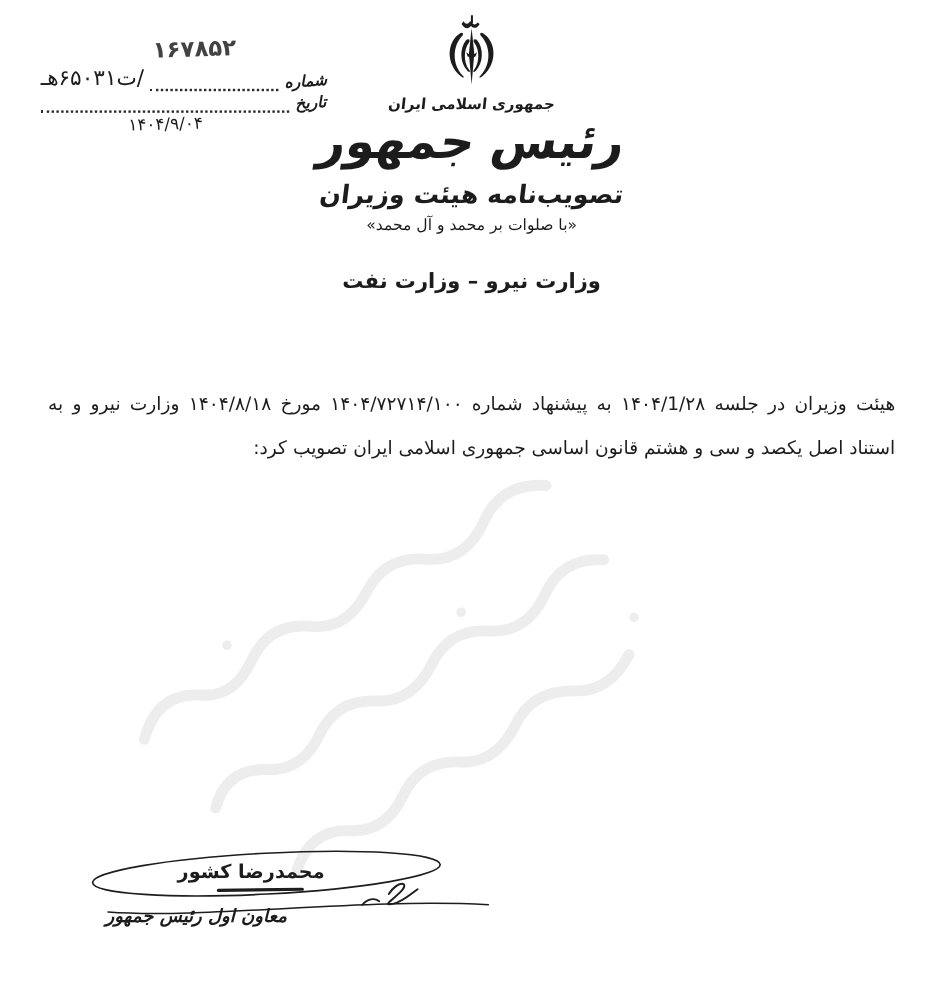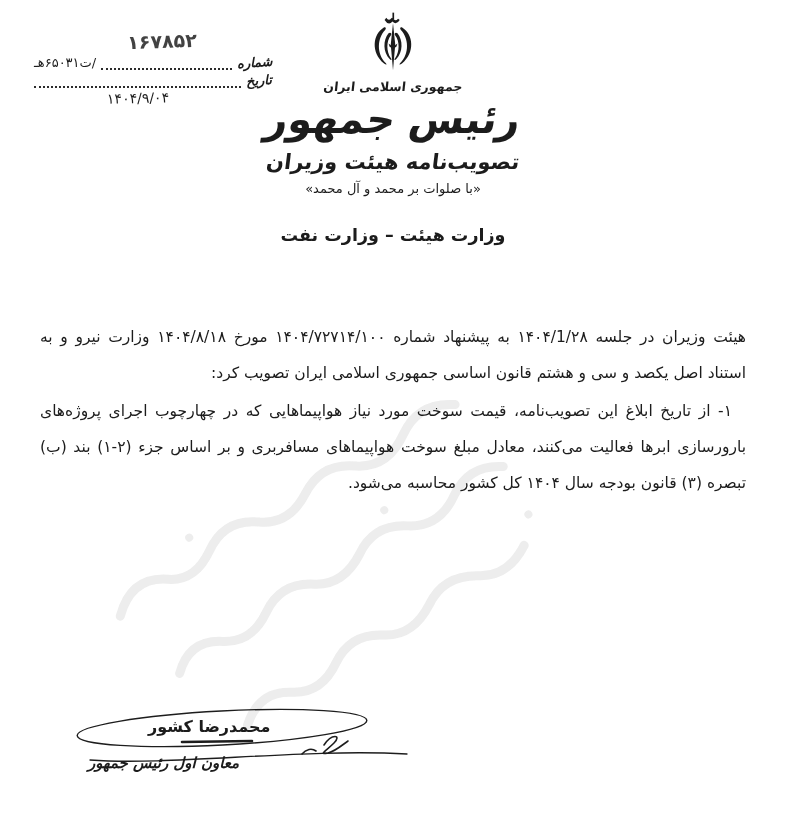"/ت۶۵۰۳۱هـ" .ref-suffix { font-size: 13px -> 18px }
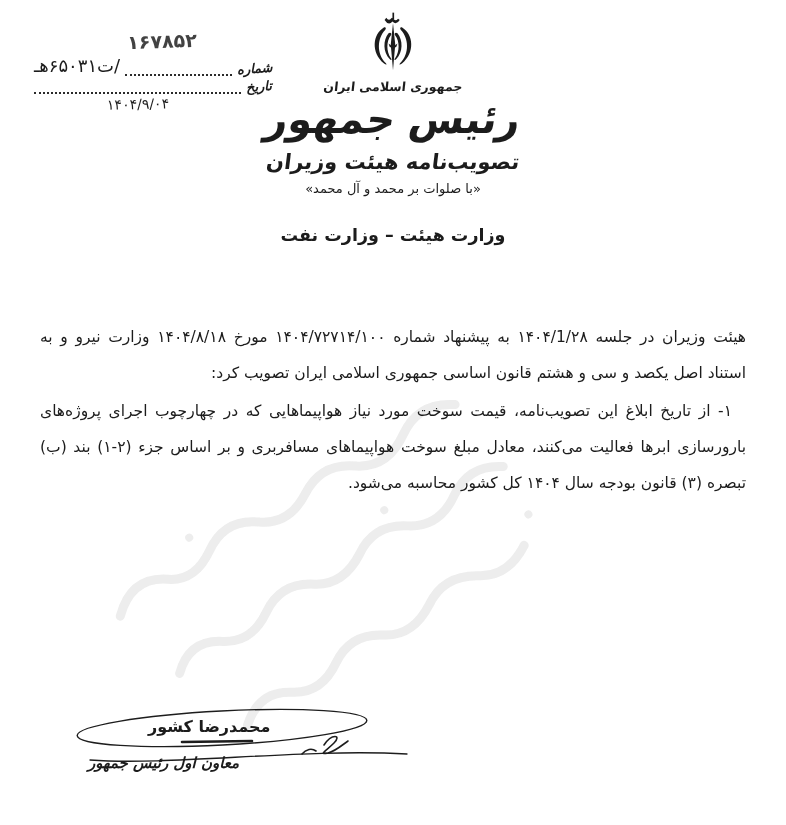"وزارت هیئت – وزارت نفت" div.addressee { text: هیئت -> نیرو }
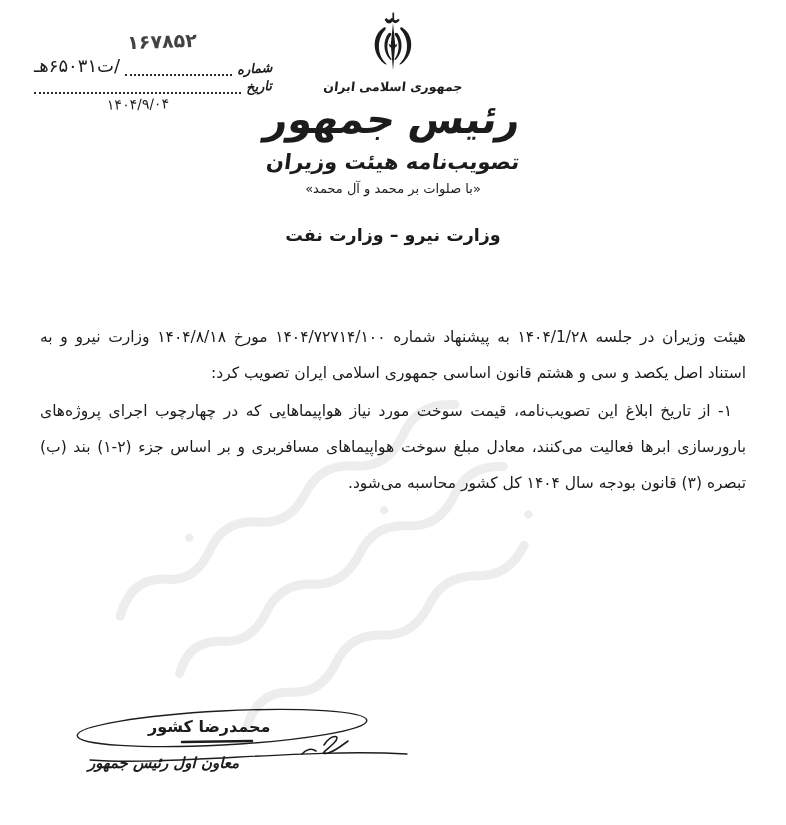"۱- از تاریخ ابلاغ این" p.item { html: <p>۱- از تاریخ ابلاغ این تصویب‌نامه، قیمت سوخت مورد نیاز هواپیماهایی که در چهارچوب اجرای پروژه‌های بارورسازی ابرها فعالیت می‌کنند، معادل مبلغ سوخت هواپیماهای مسافربری و بر اساس جزء (۲-۱) بند (ب) تبصره (۳) قانون بودجه سال ۱۴۰۴ کل کشور محاسبه می‌شود.</p> -> none }
